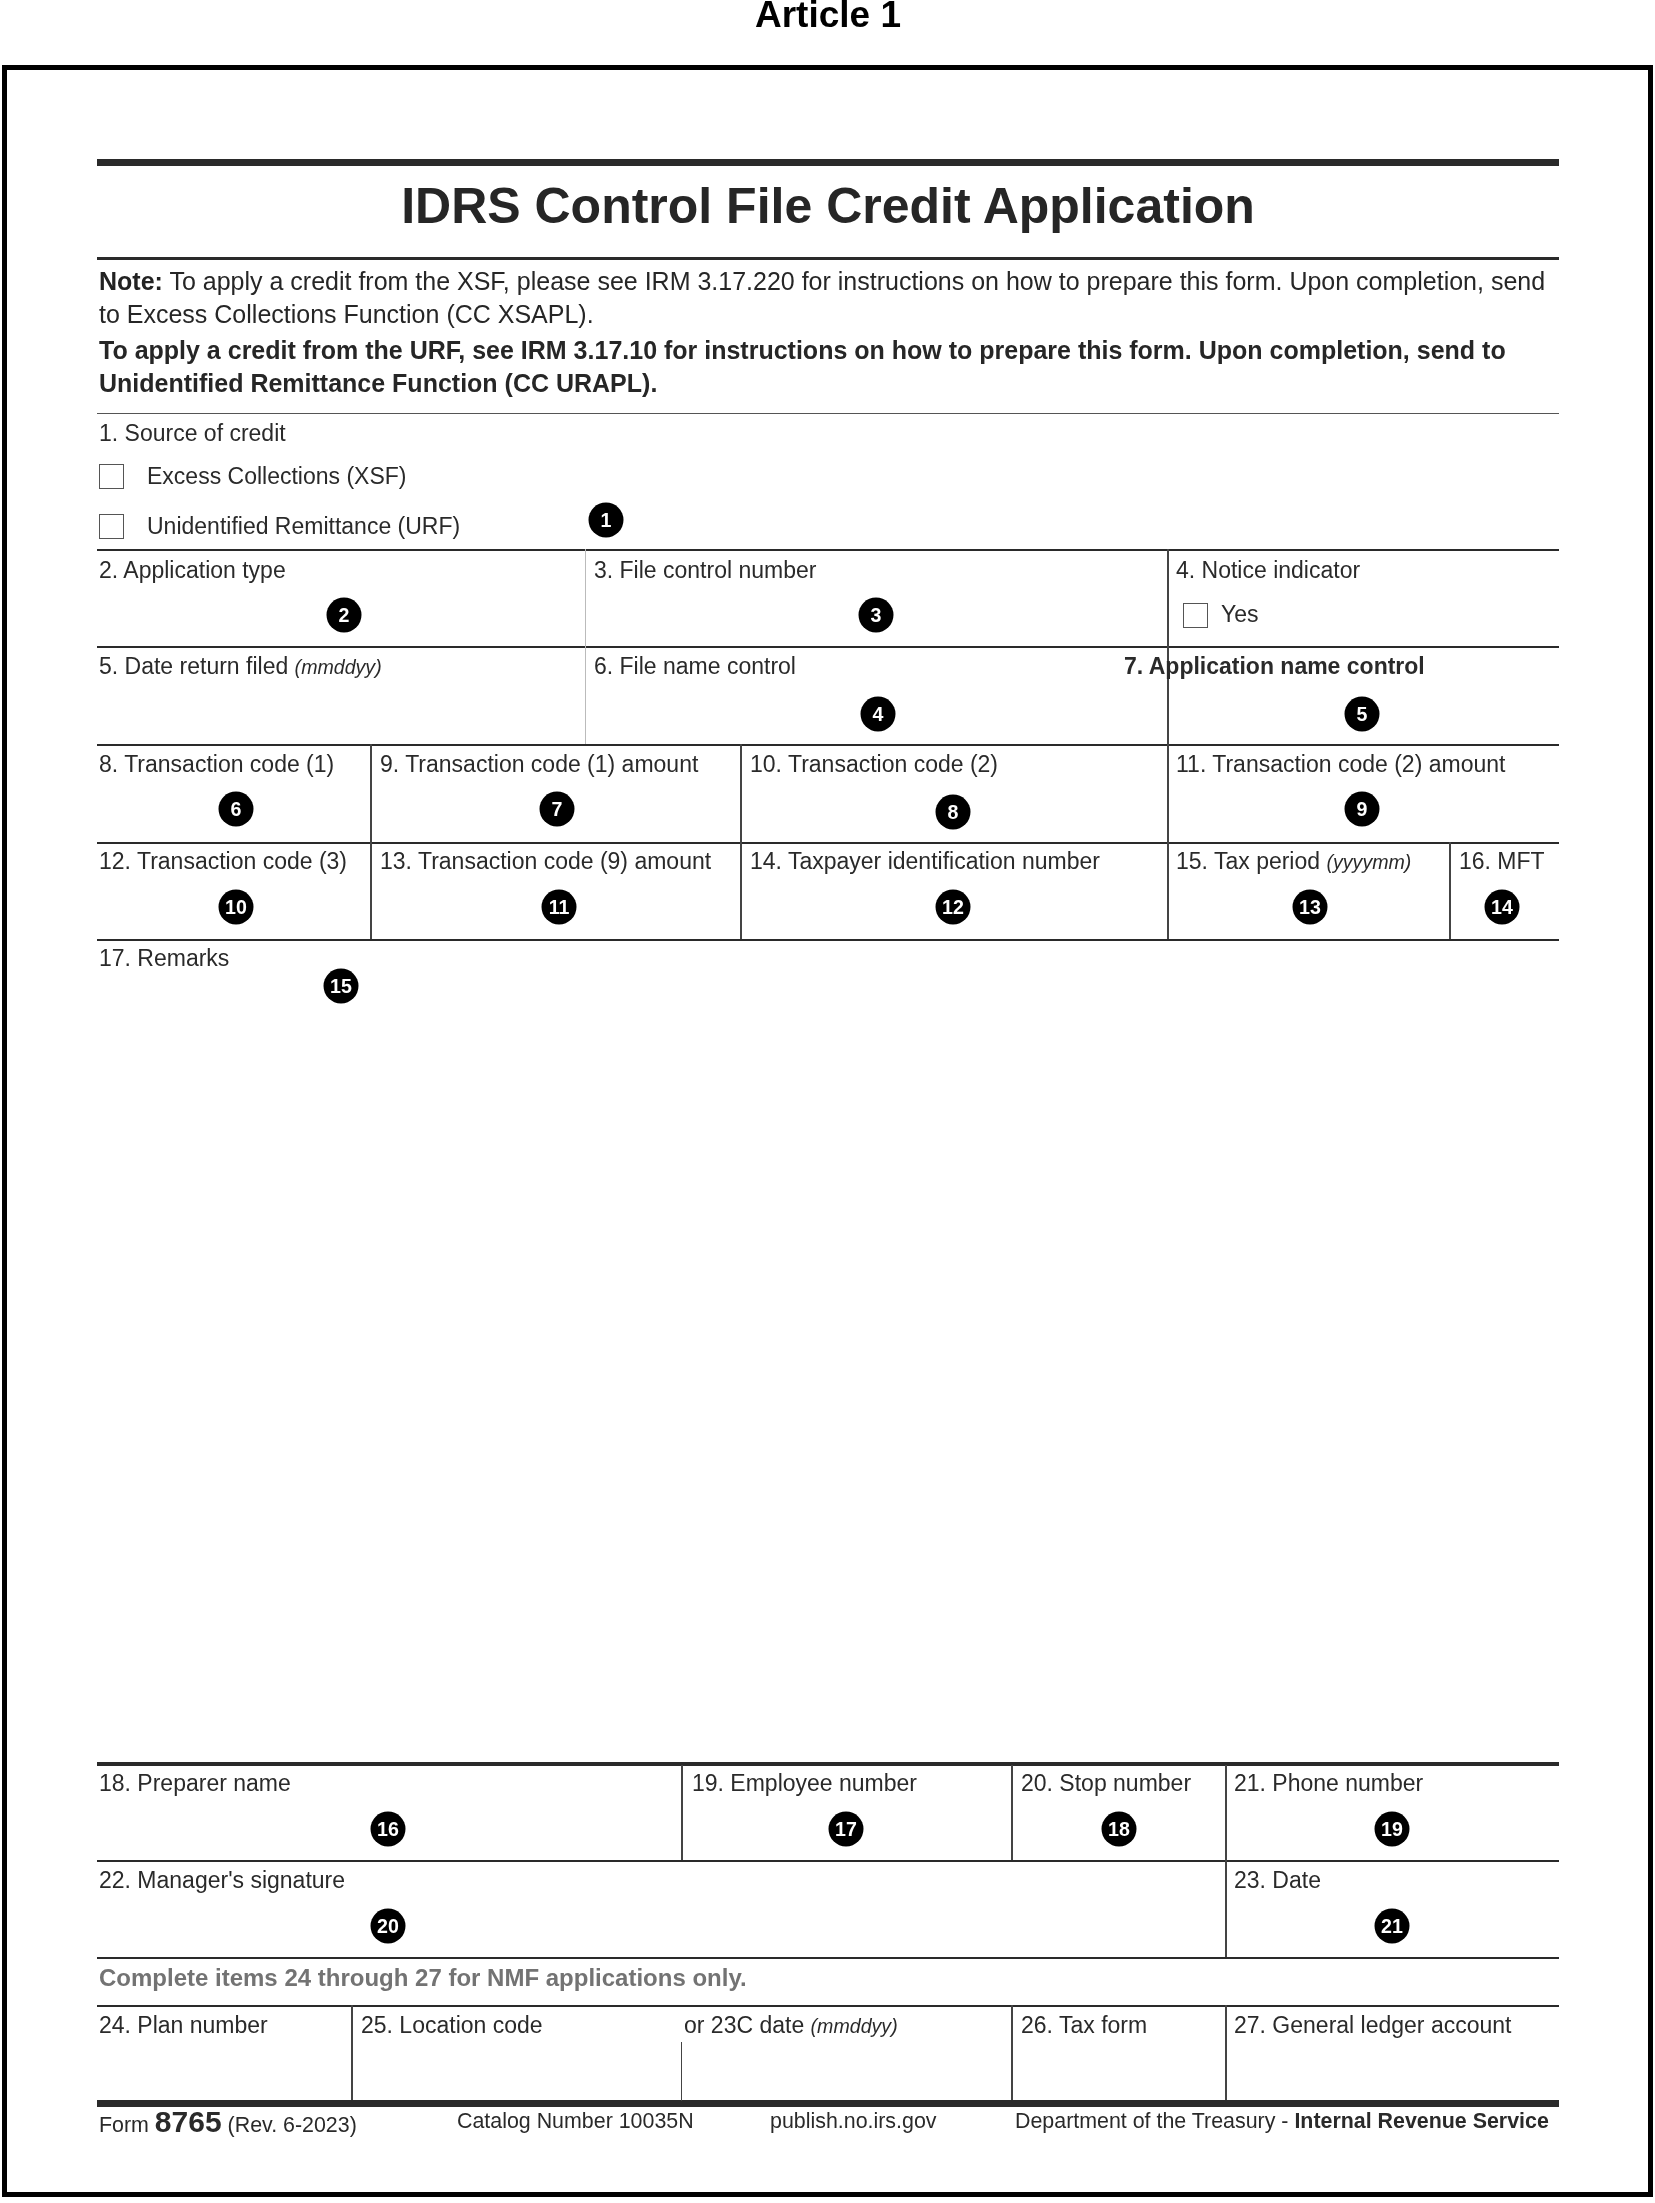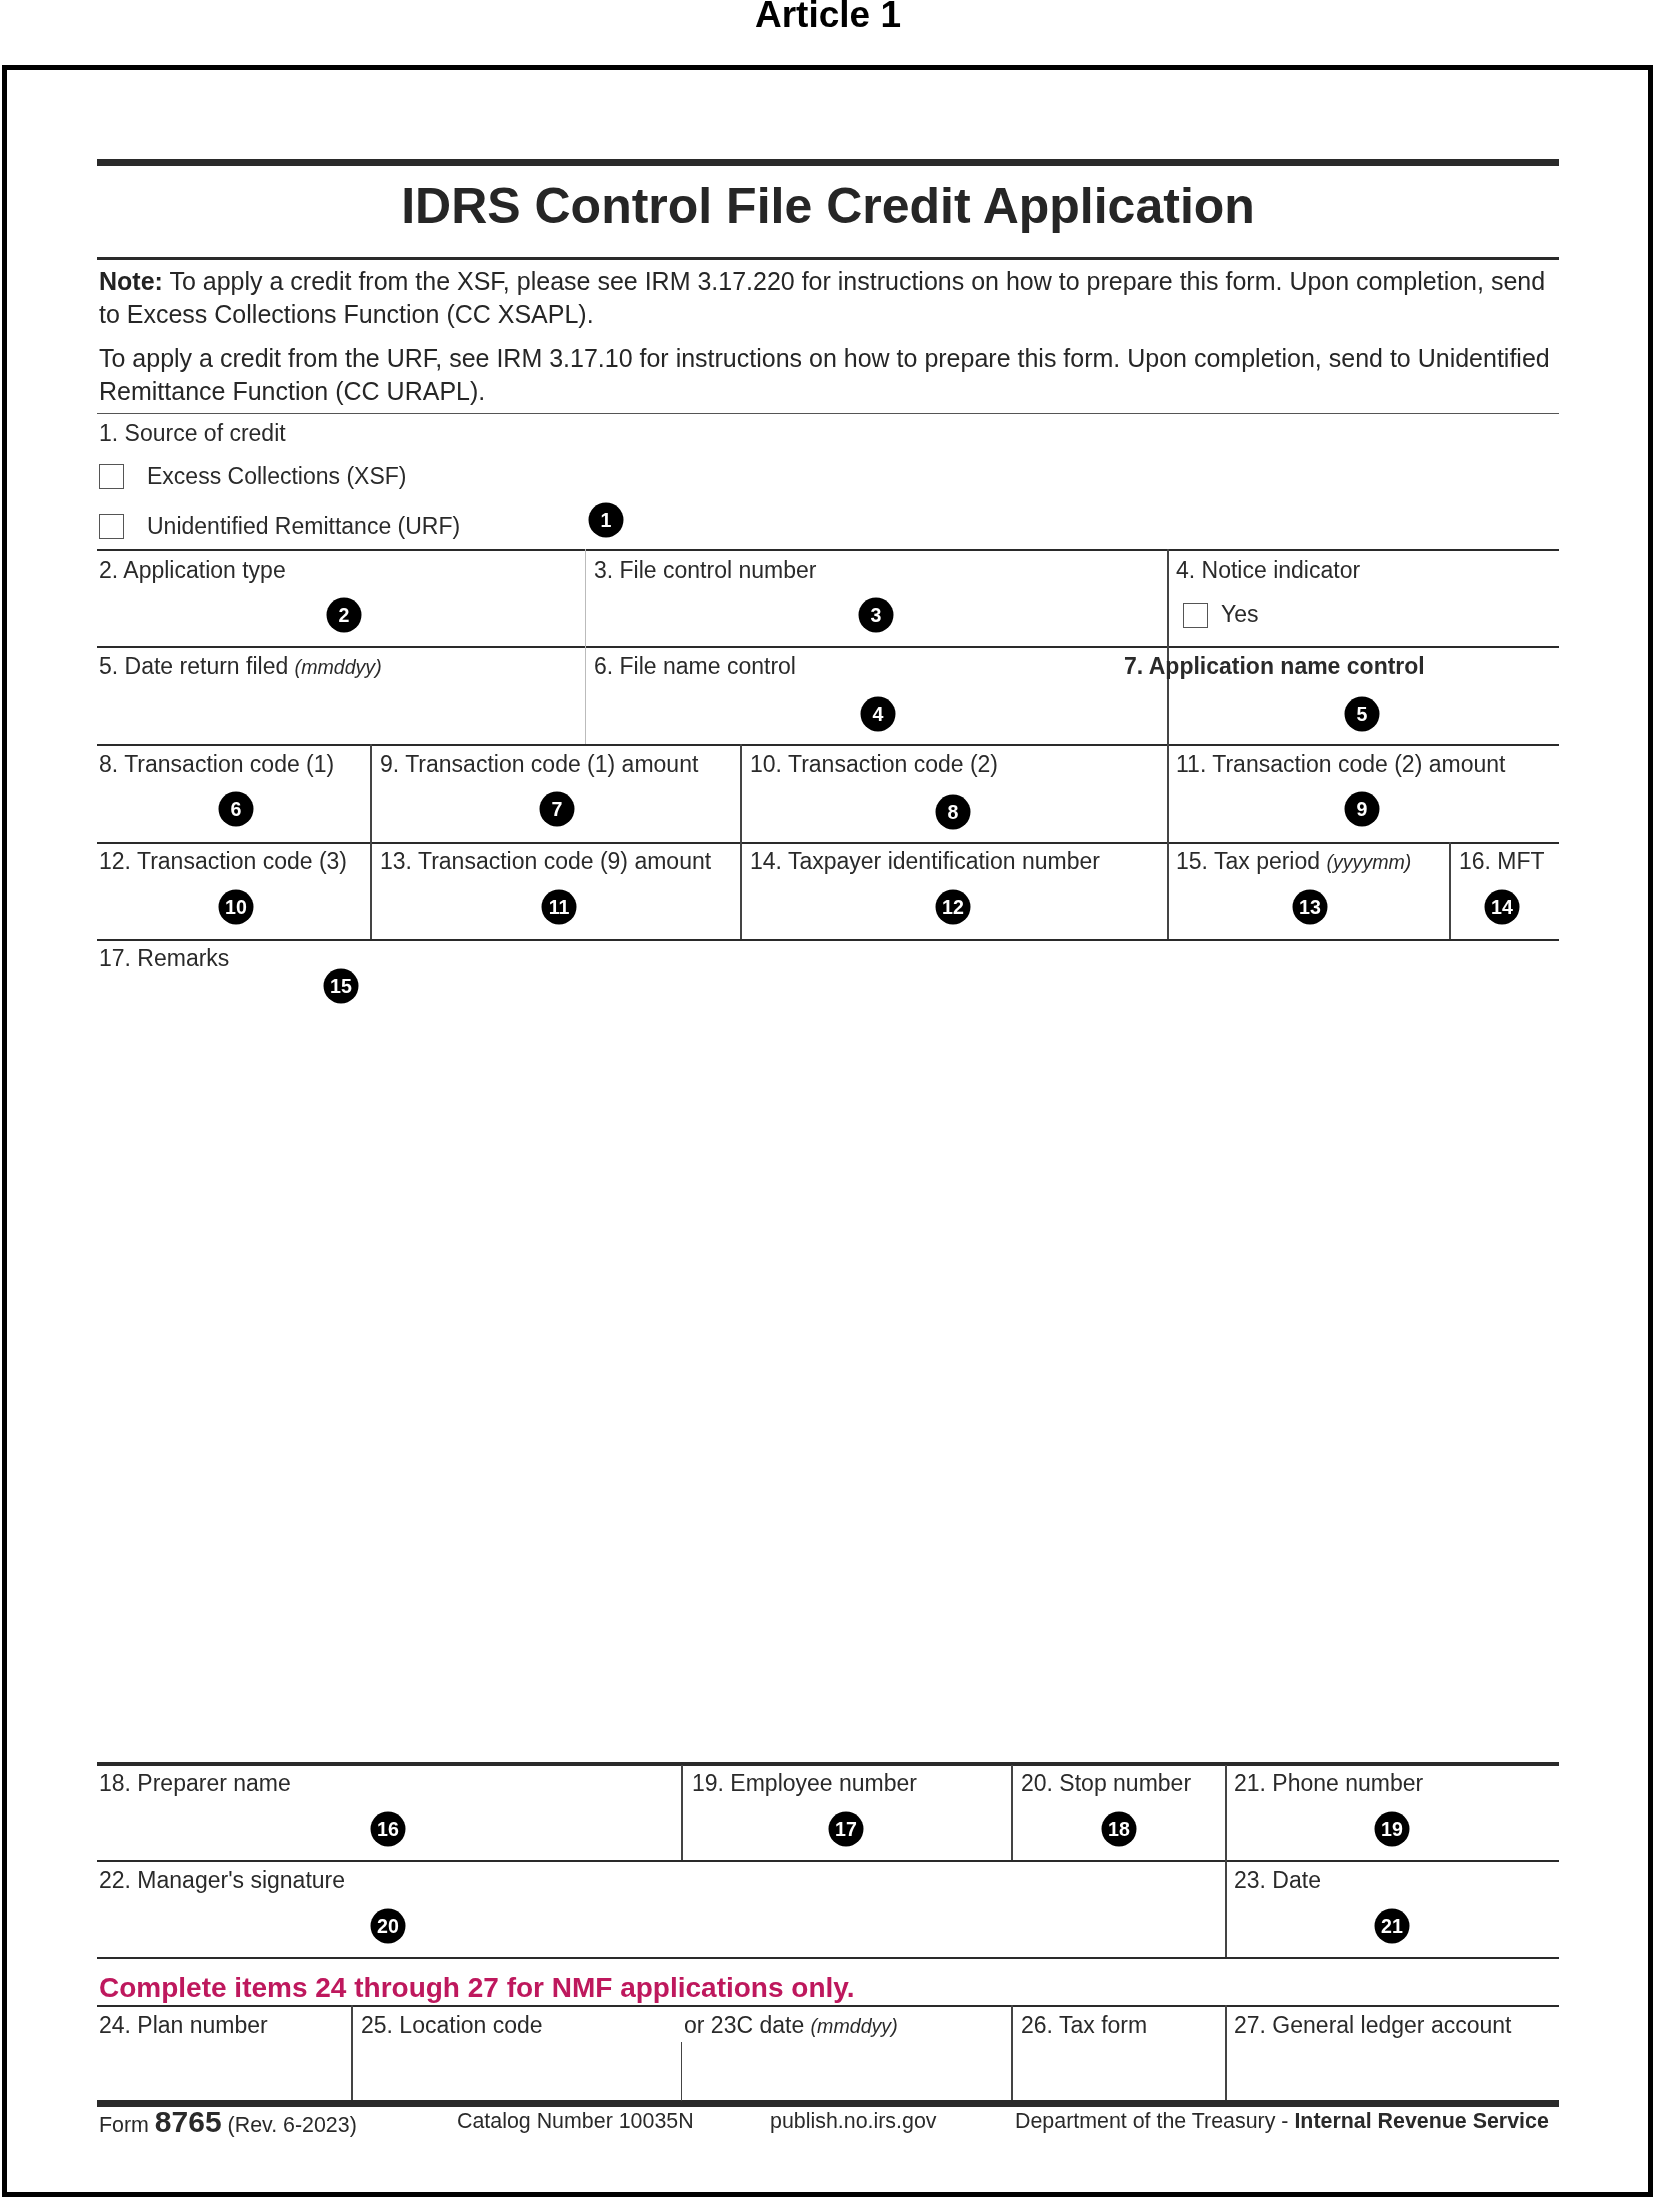"To apply a credit from the URF," div.abs { font-weight: none -> bold; top: 342px -> 334px }
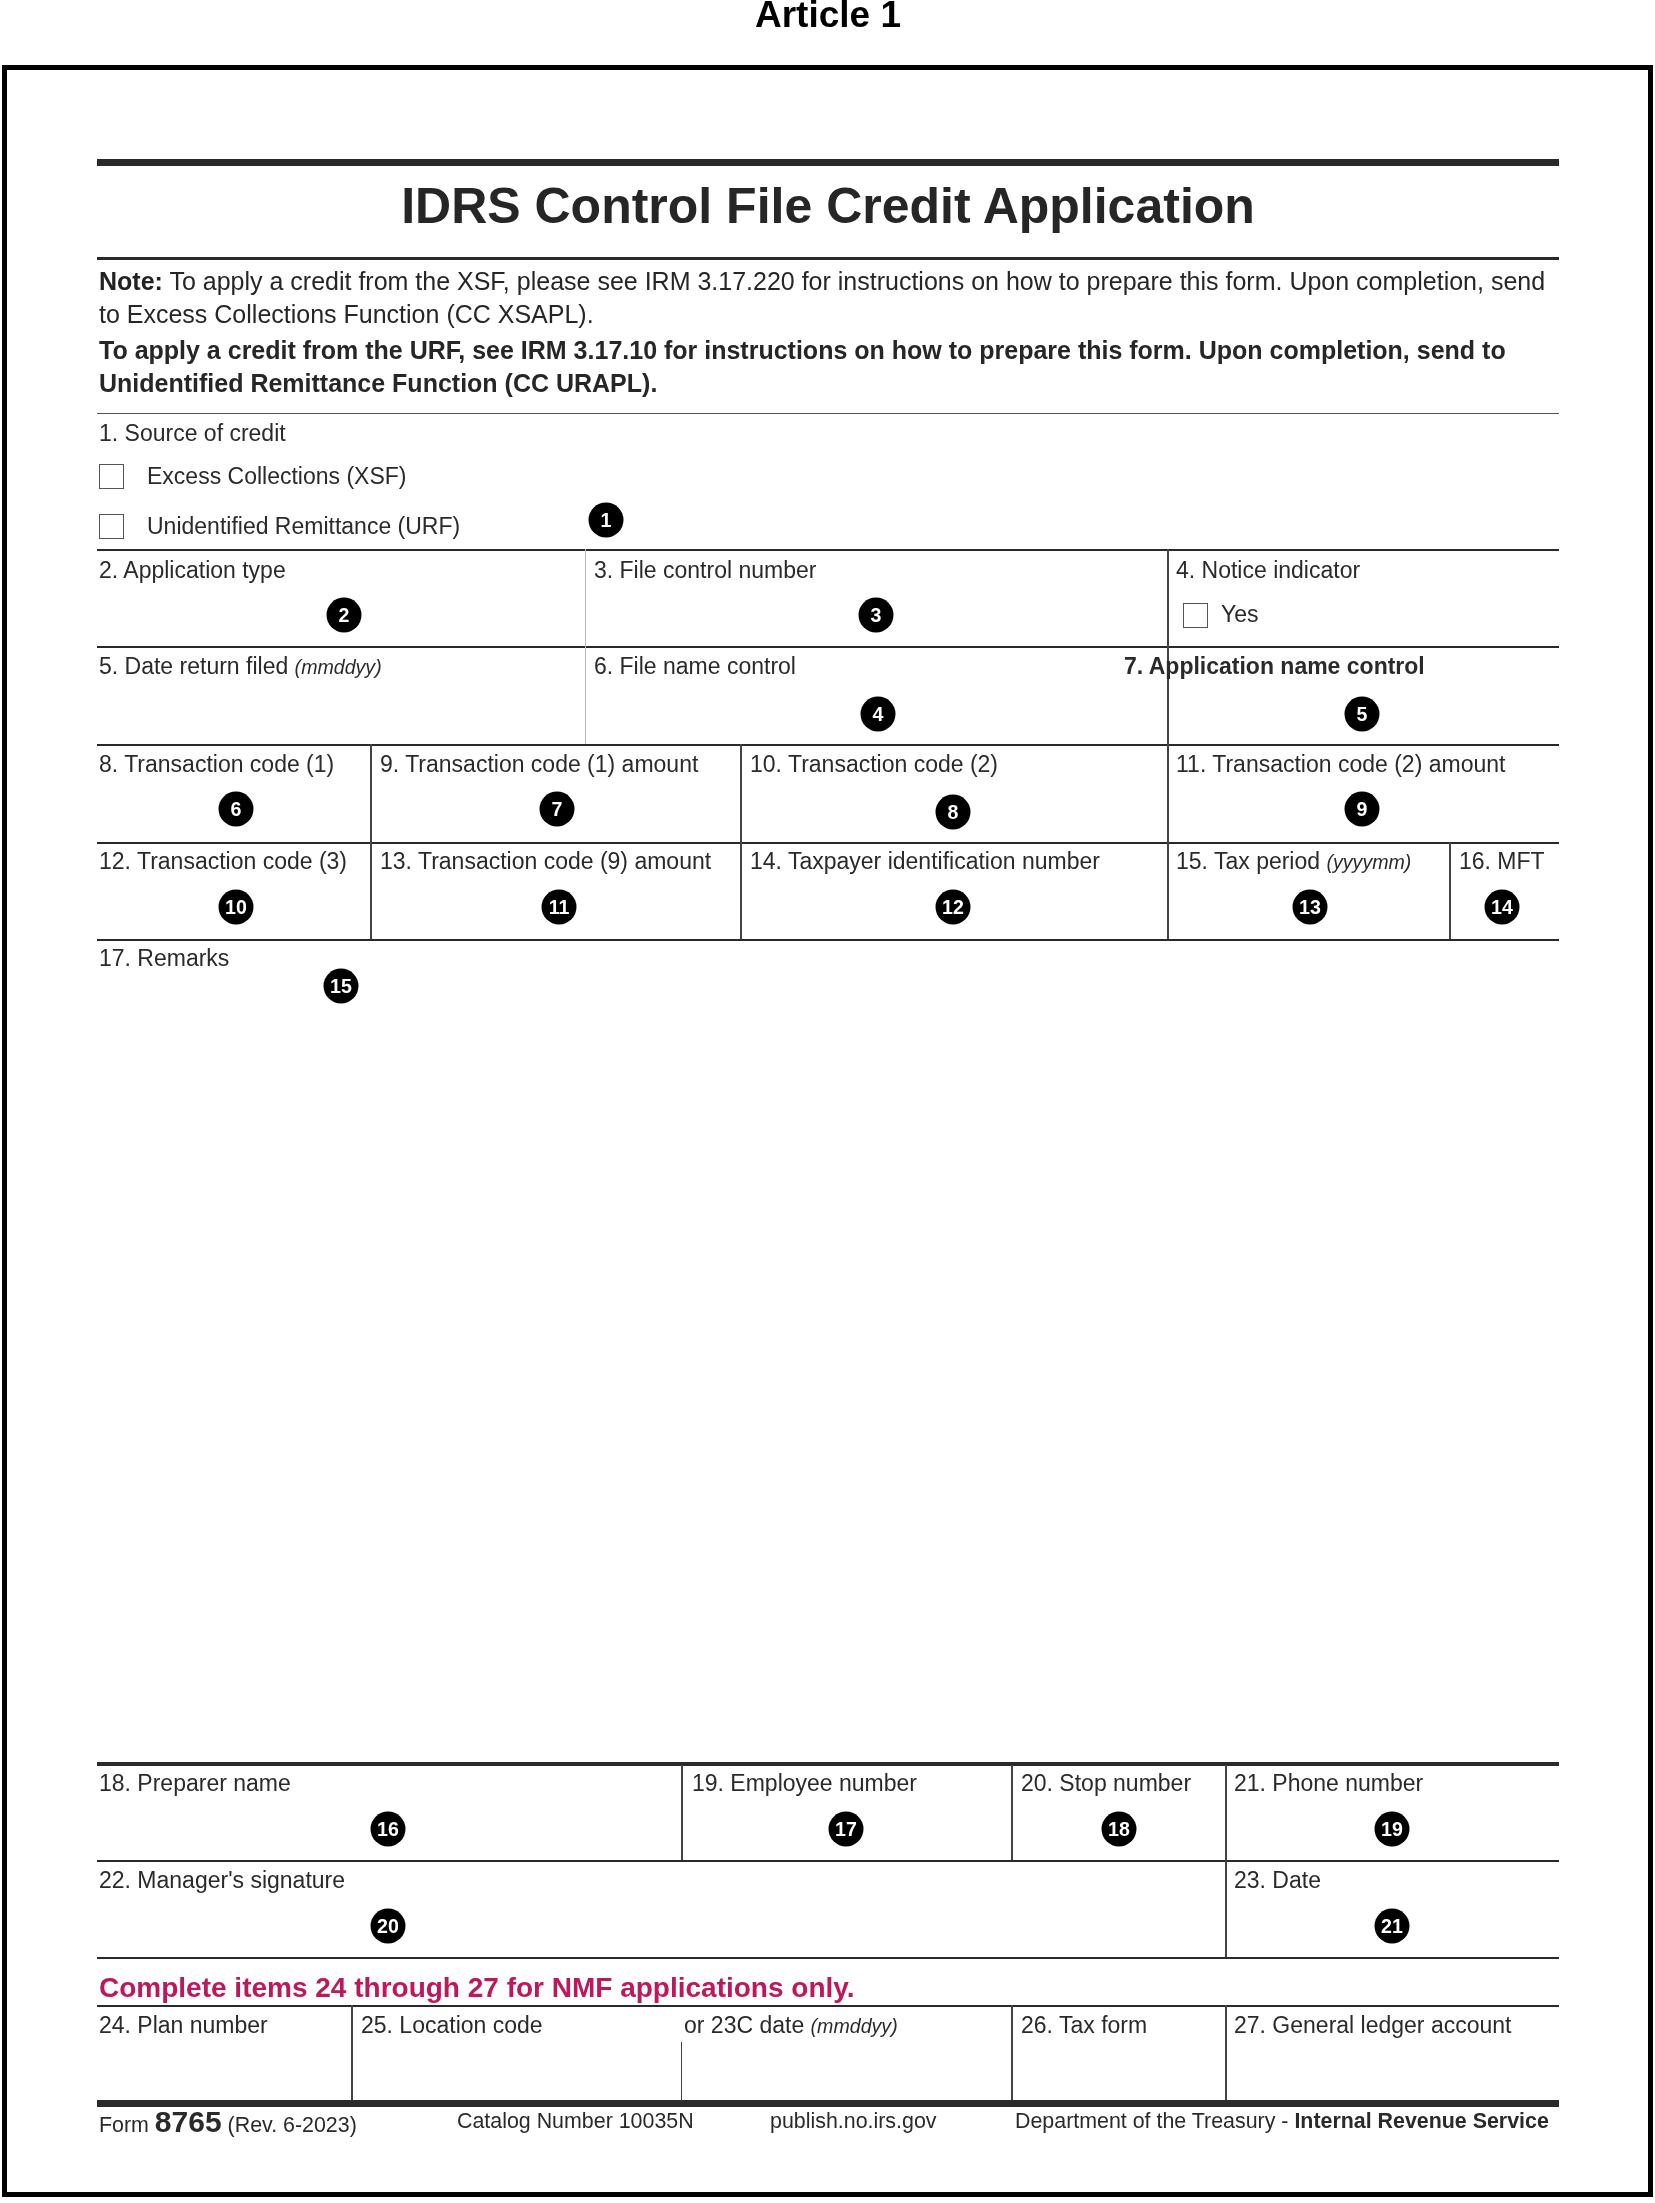"Complete items 24 through 27" div.lbl { color: #be185d -> #737373; font-size: 28px -> 24px; margin-top: 8px -> none }
